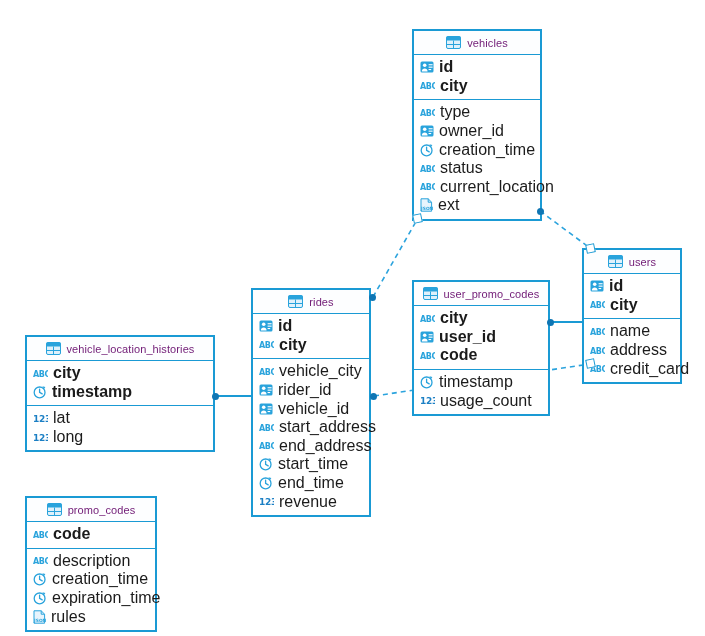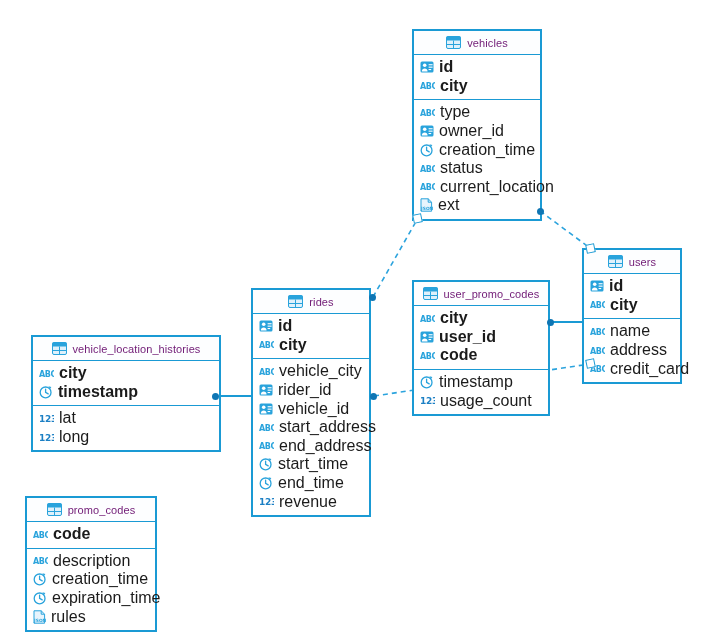"vehicle_location_histories" div.table-node { margin-left: 6px -> none }
